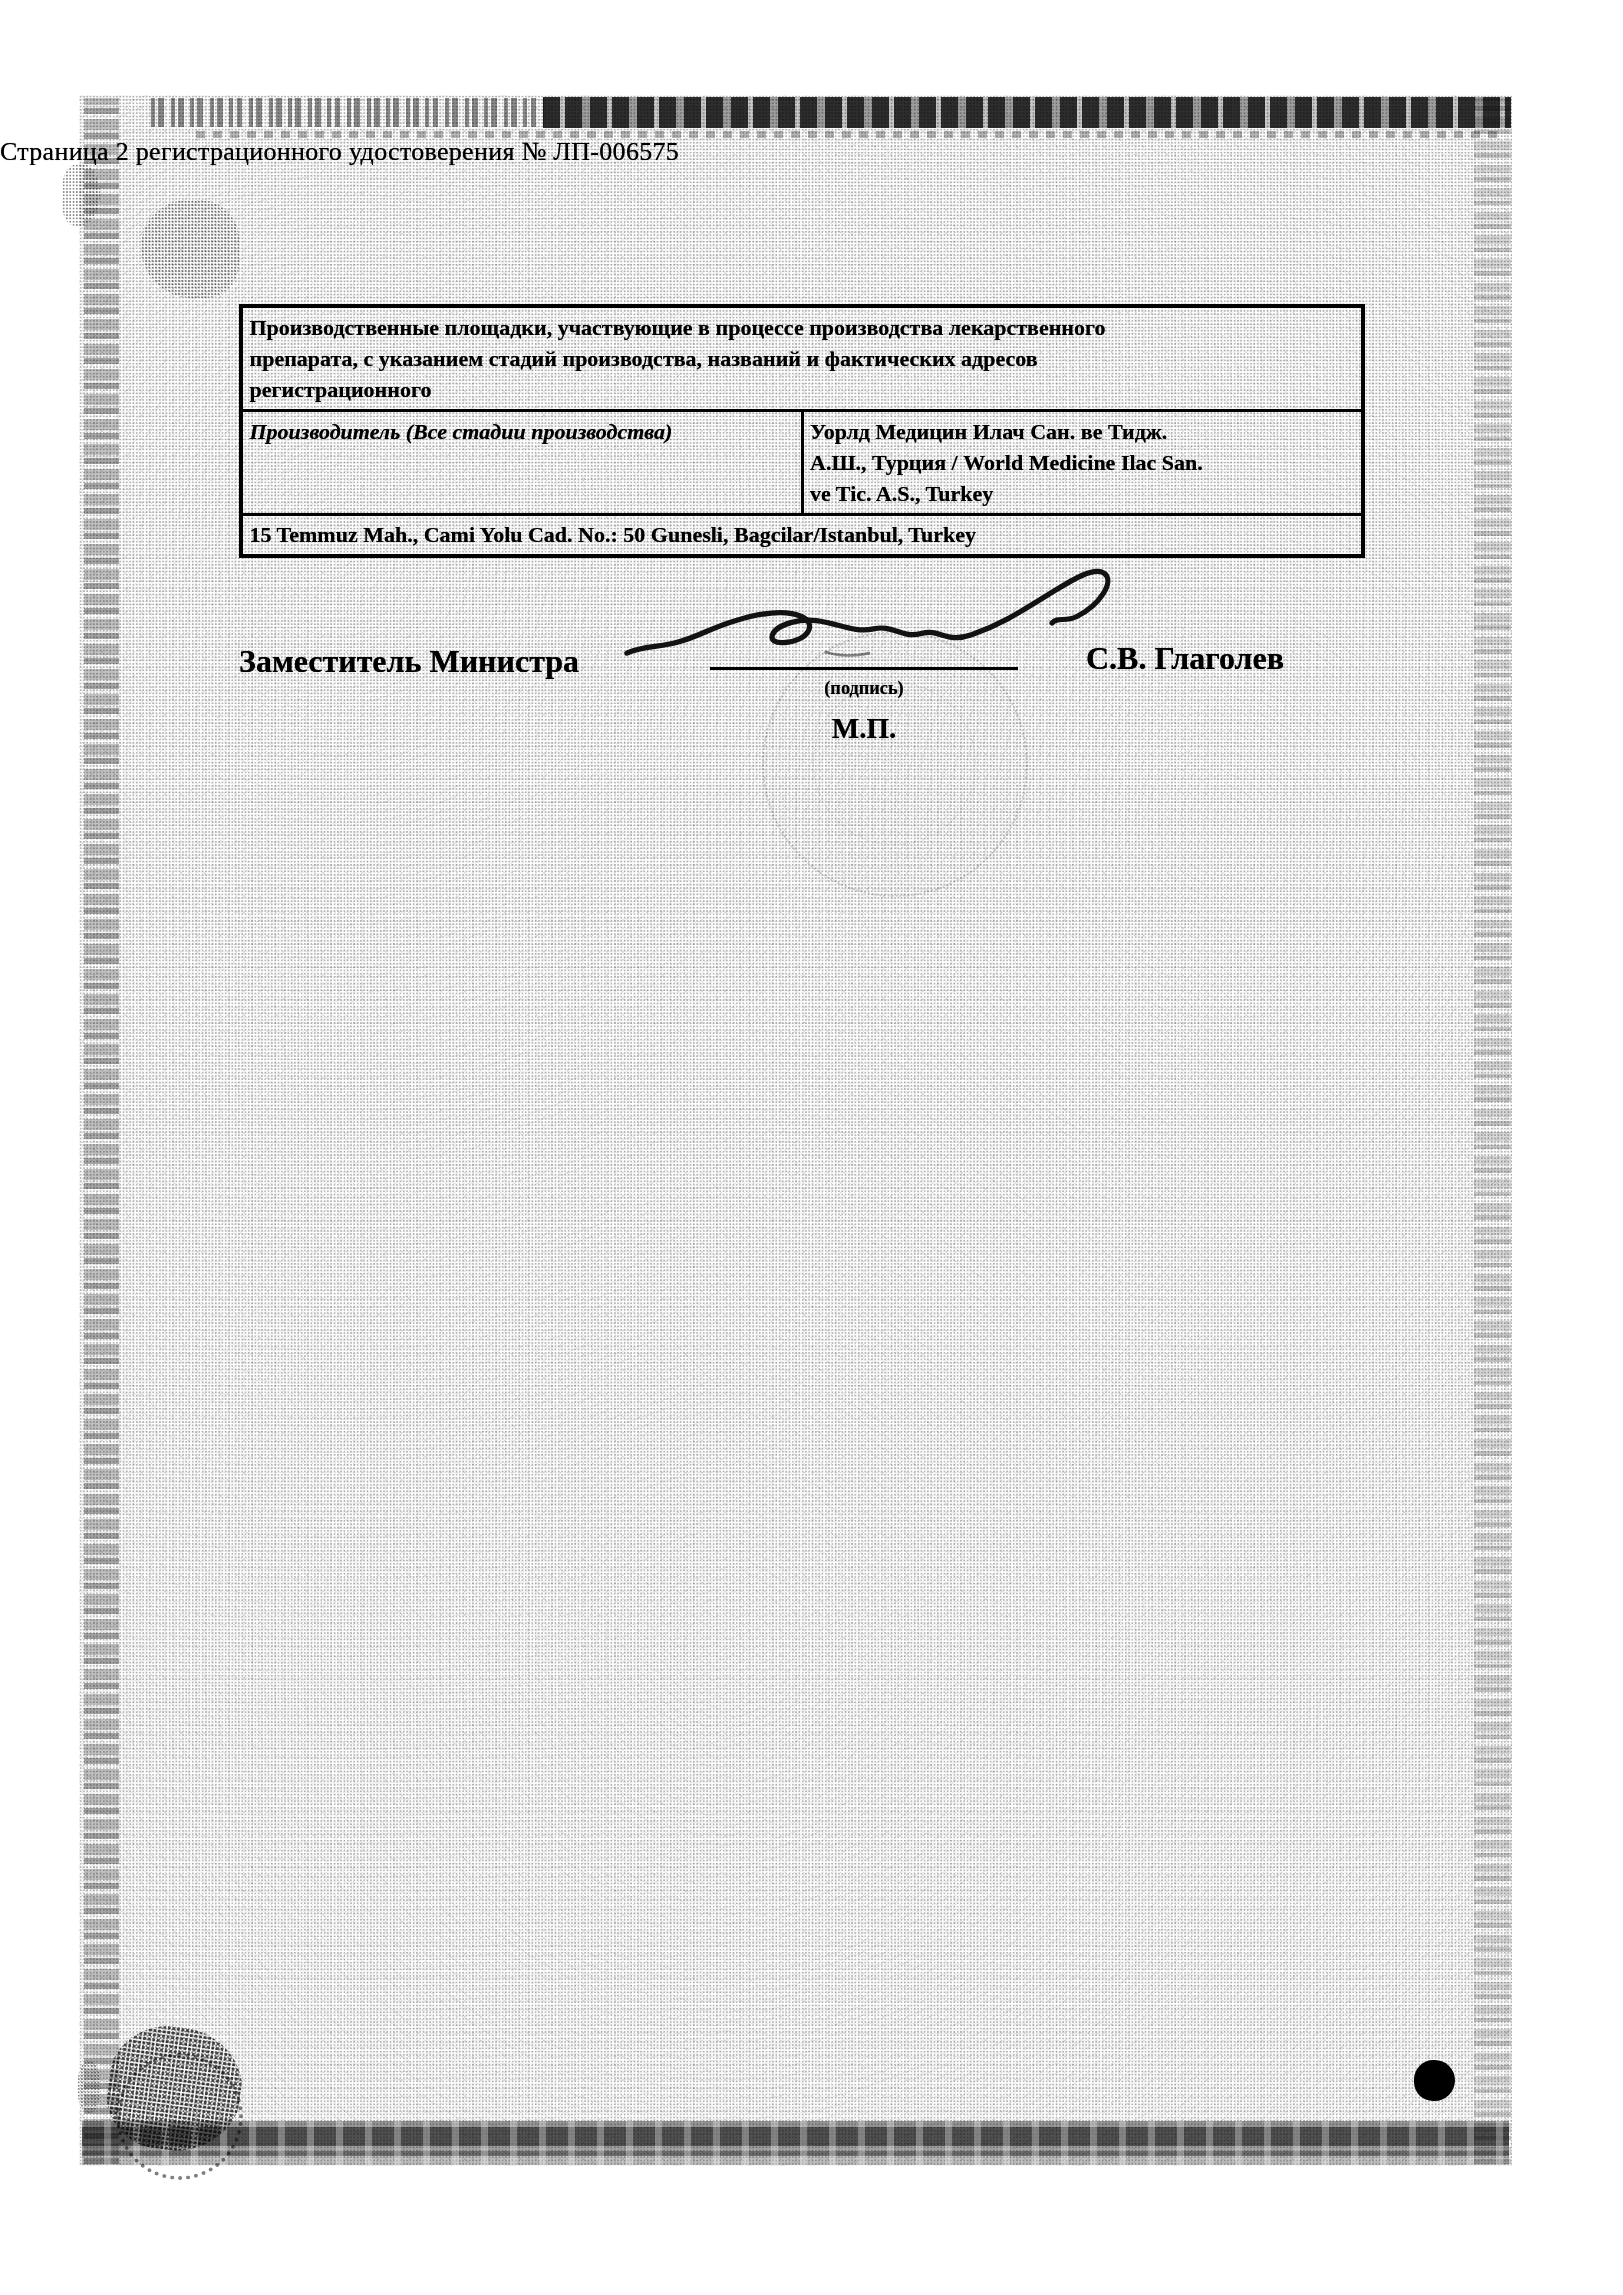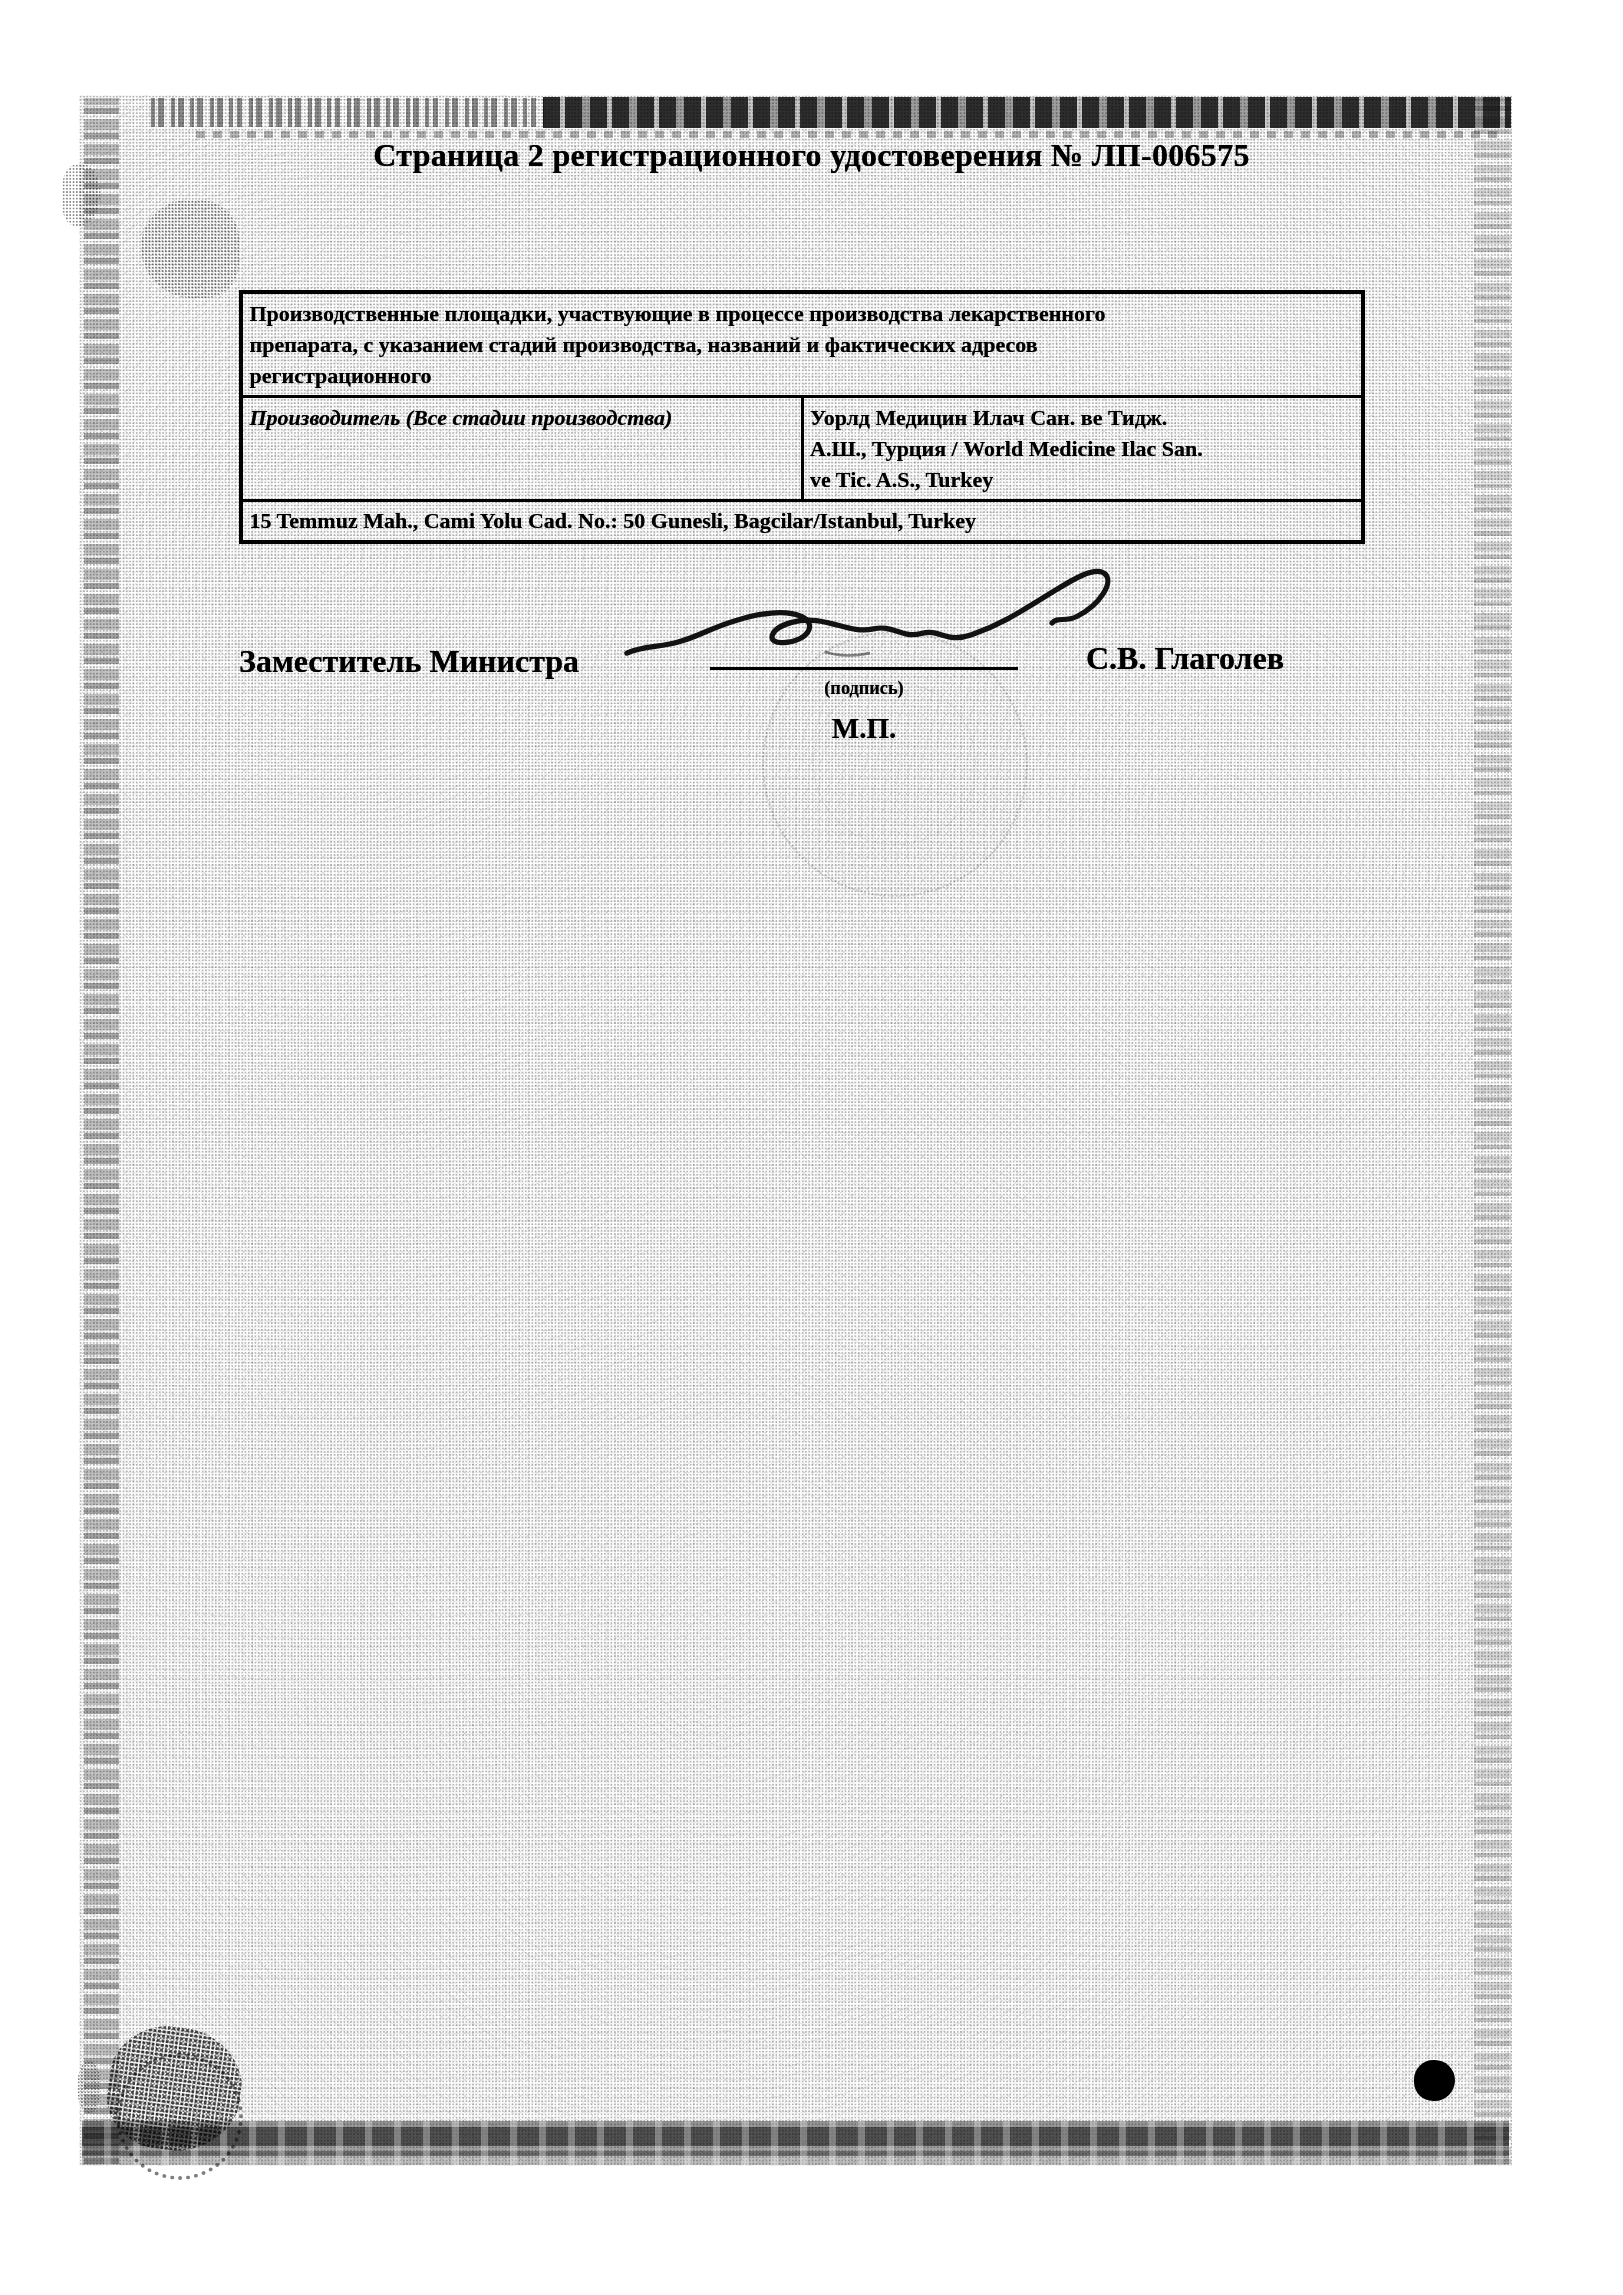"Страница 2 регистрационного" .title { font-size: 32px -> 26px; font-weight: bold -> normal; text-align: center -> left }
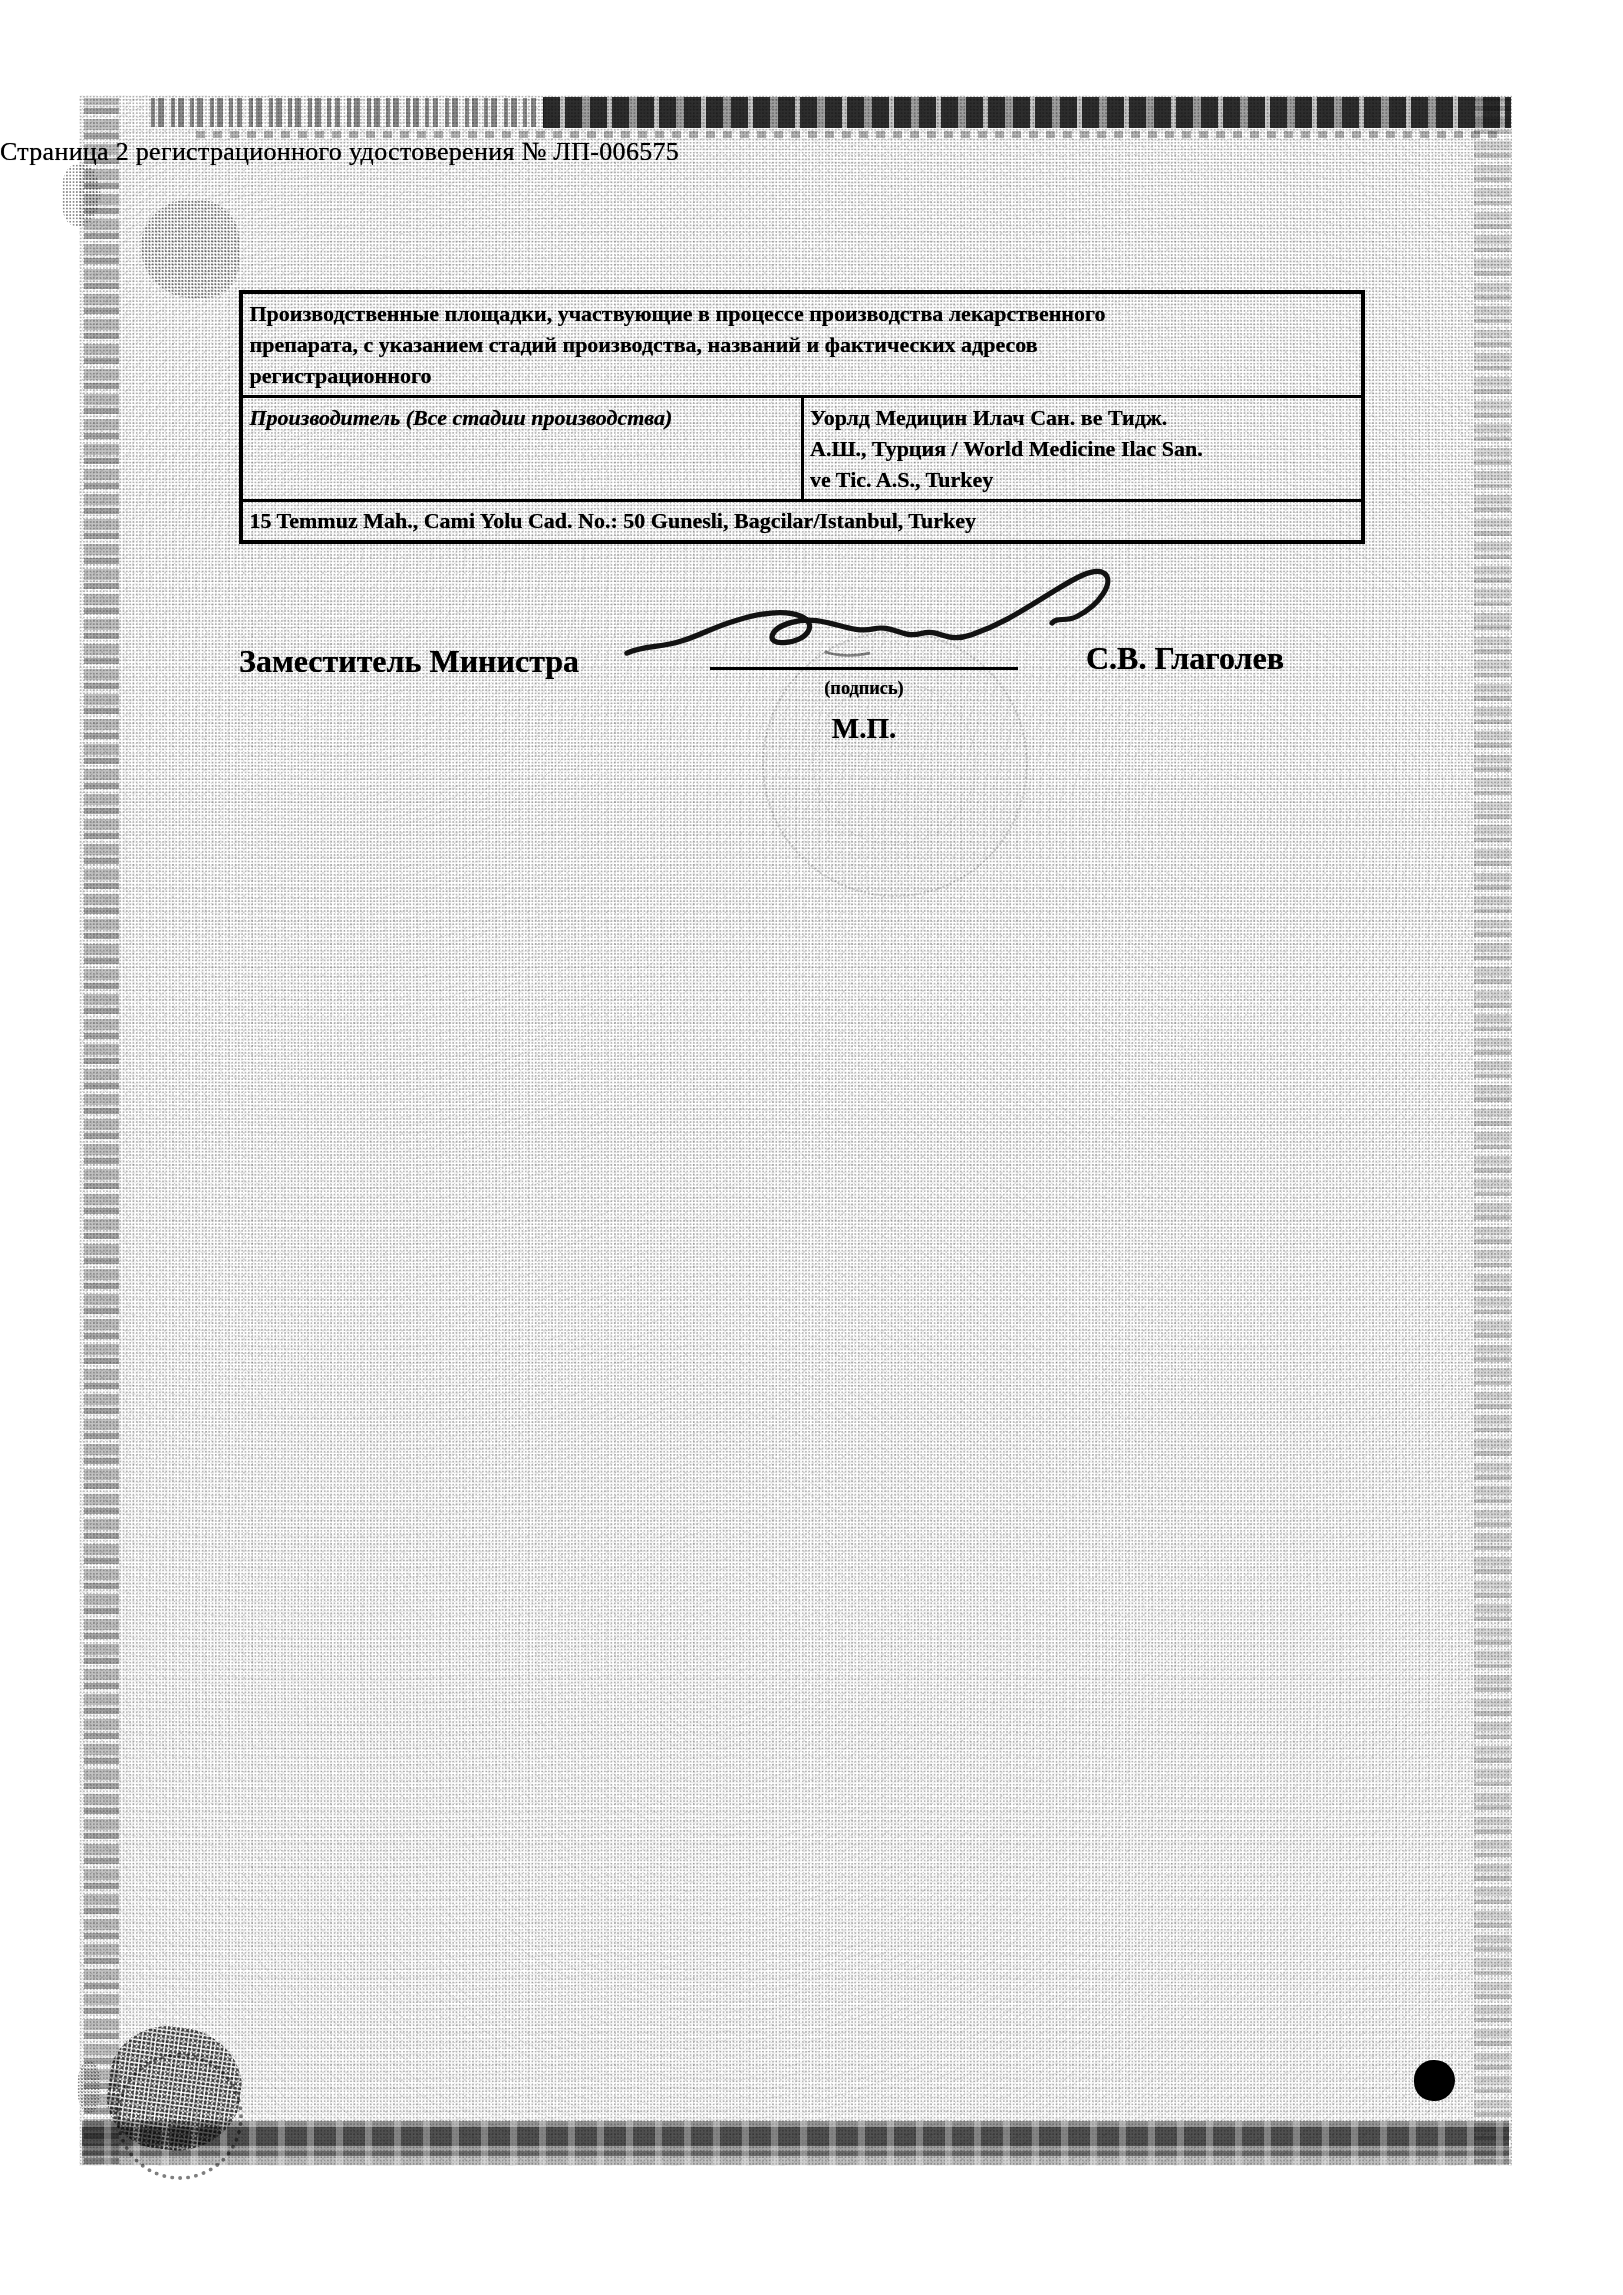"Производственные площадки, участвующие в" table.prod { top: 290px -> 304px }
